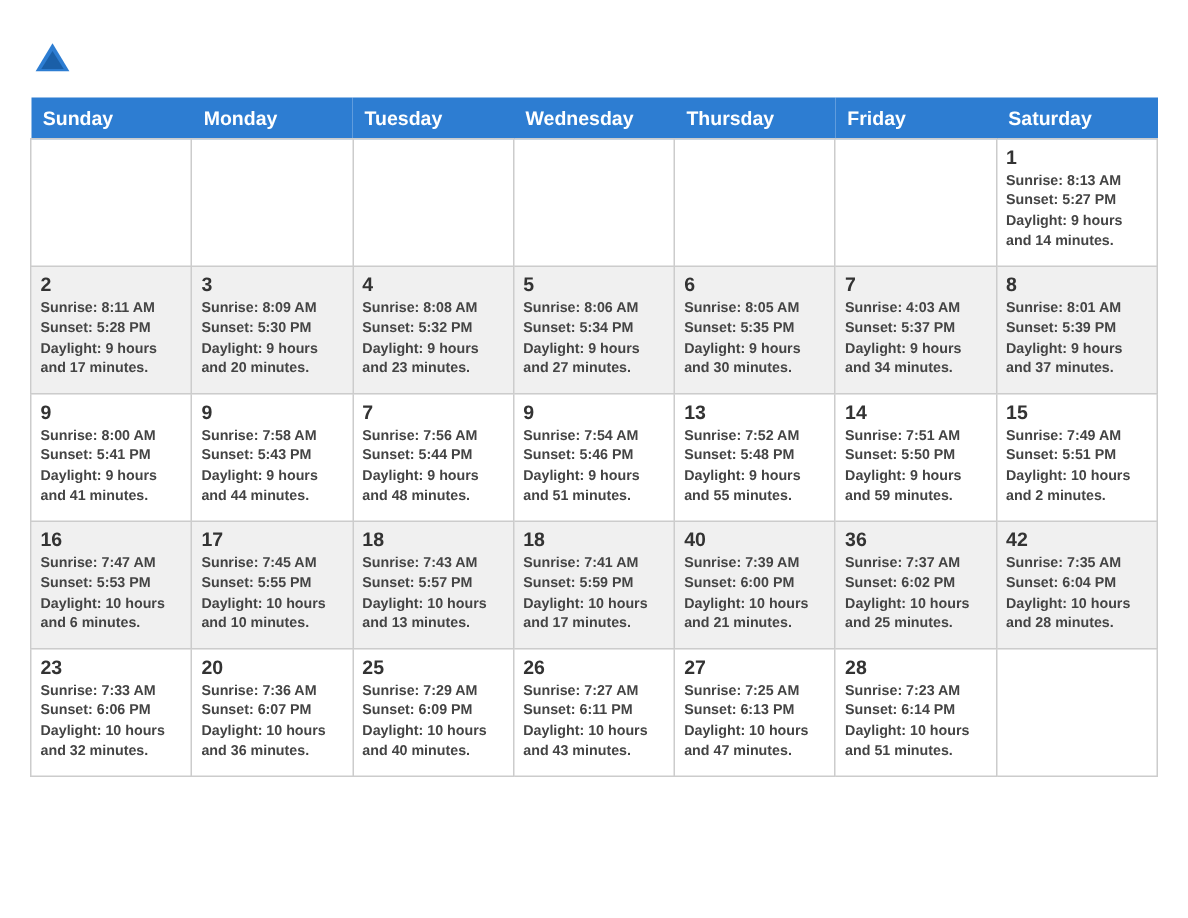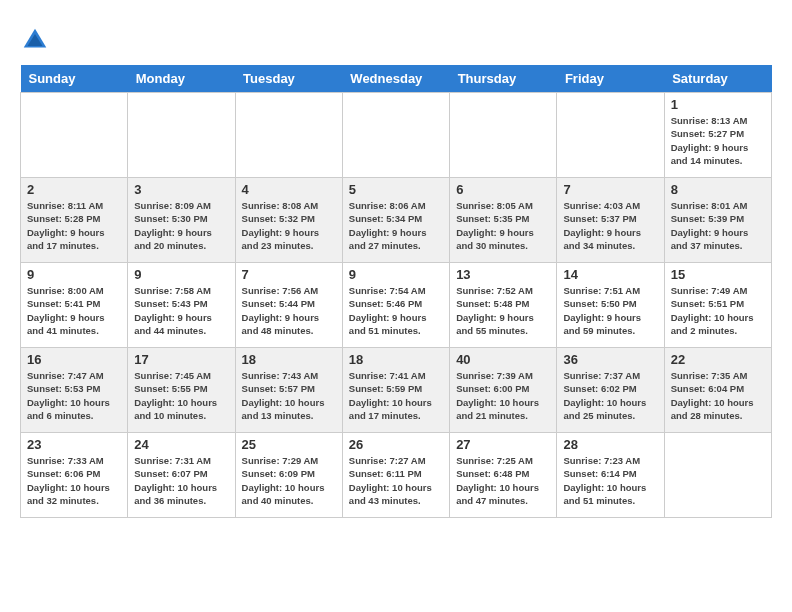"22" span.day-number { text: 22 -> 42 }
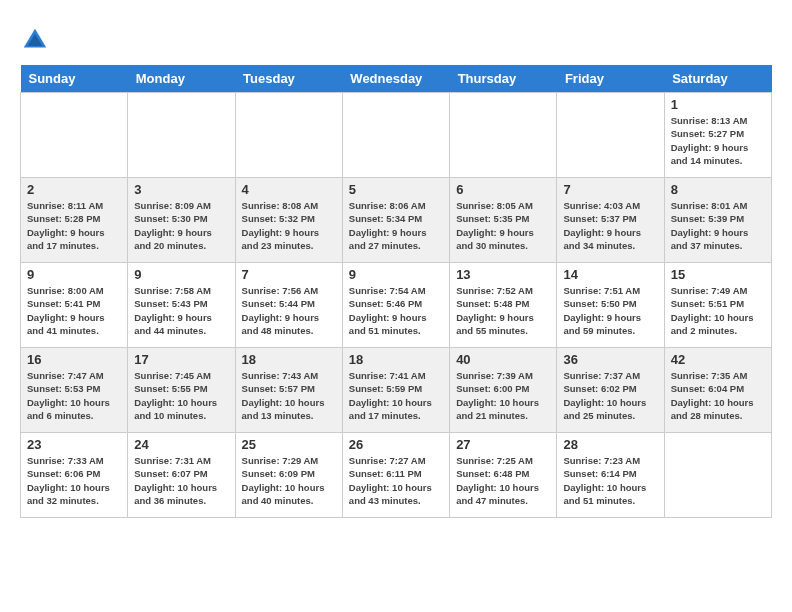"24" span.day-number { text: 24 -> 20 }
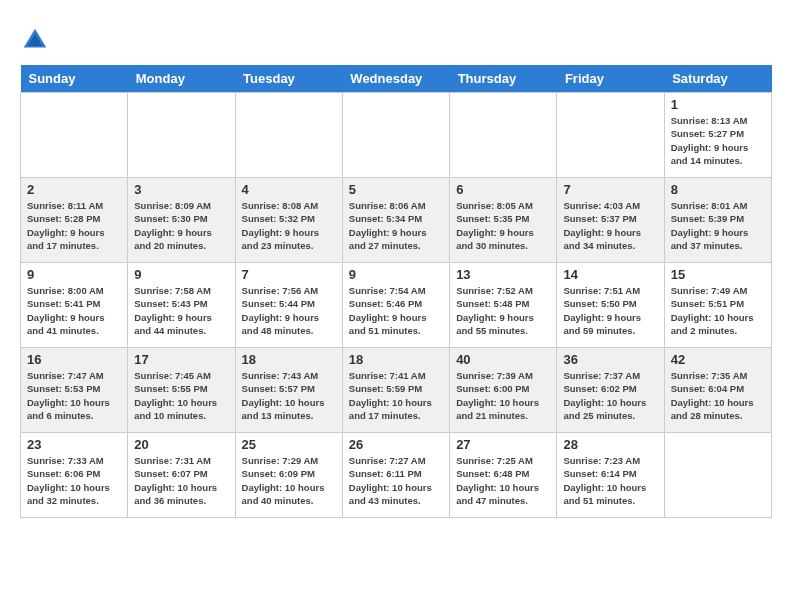"Sunrise: 7:31 AM Sunset: 6:07" div.day-info { text: 7:31 -> 7:36 }
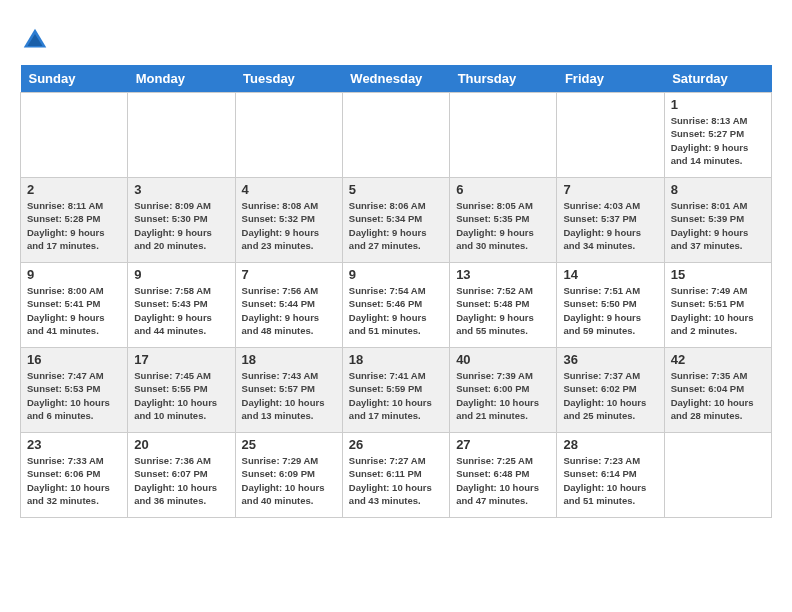"Sunrise: 7:25 AM Sunset: 6:48" div.day-info { text: 6:48 -> 6:13 }
